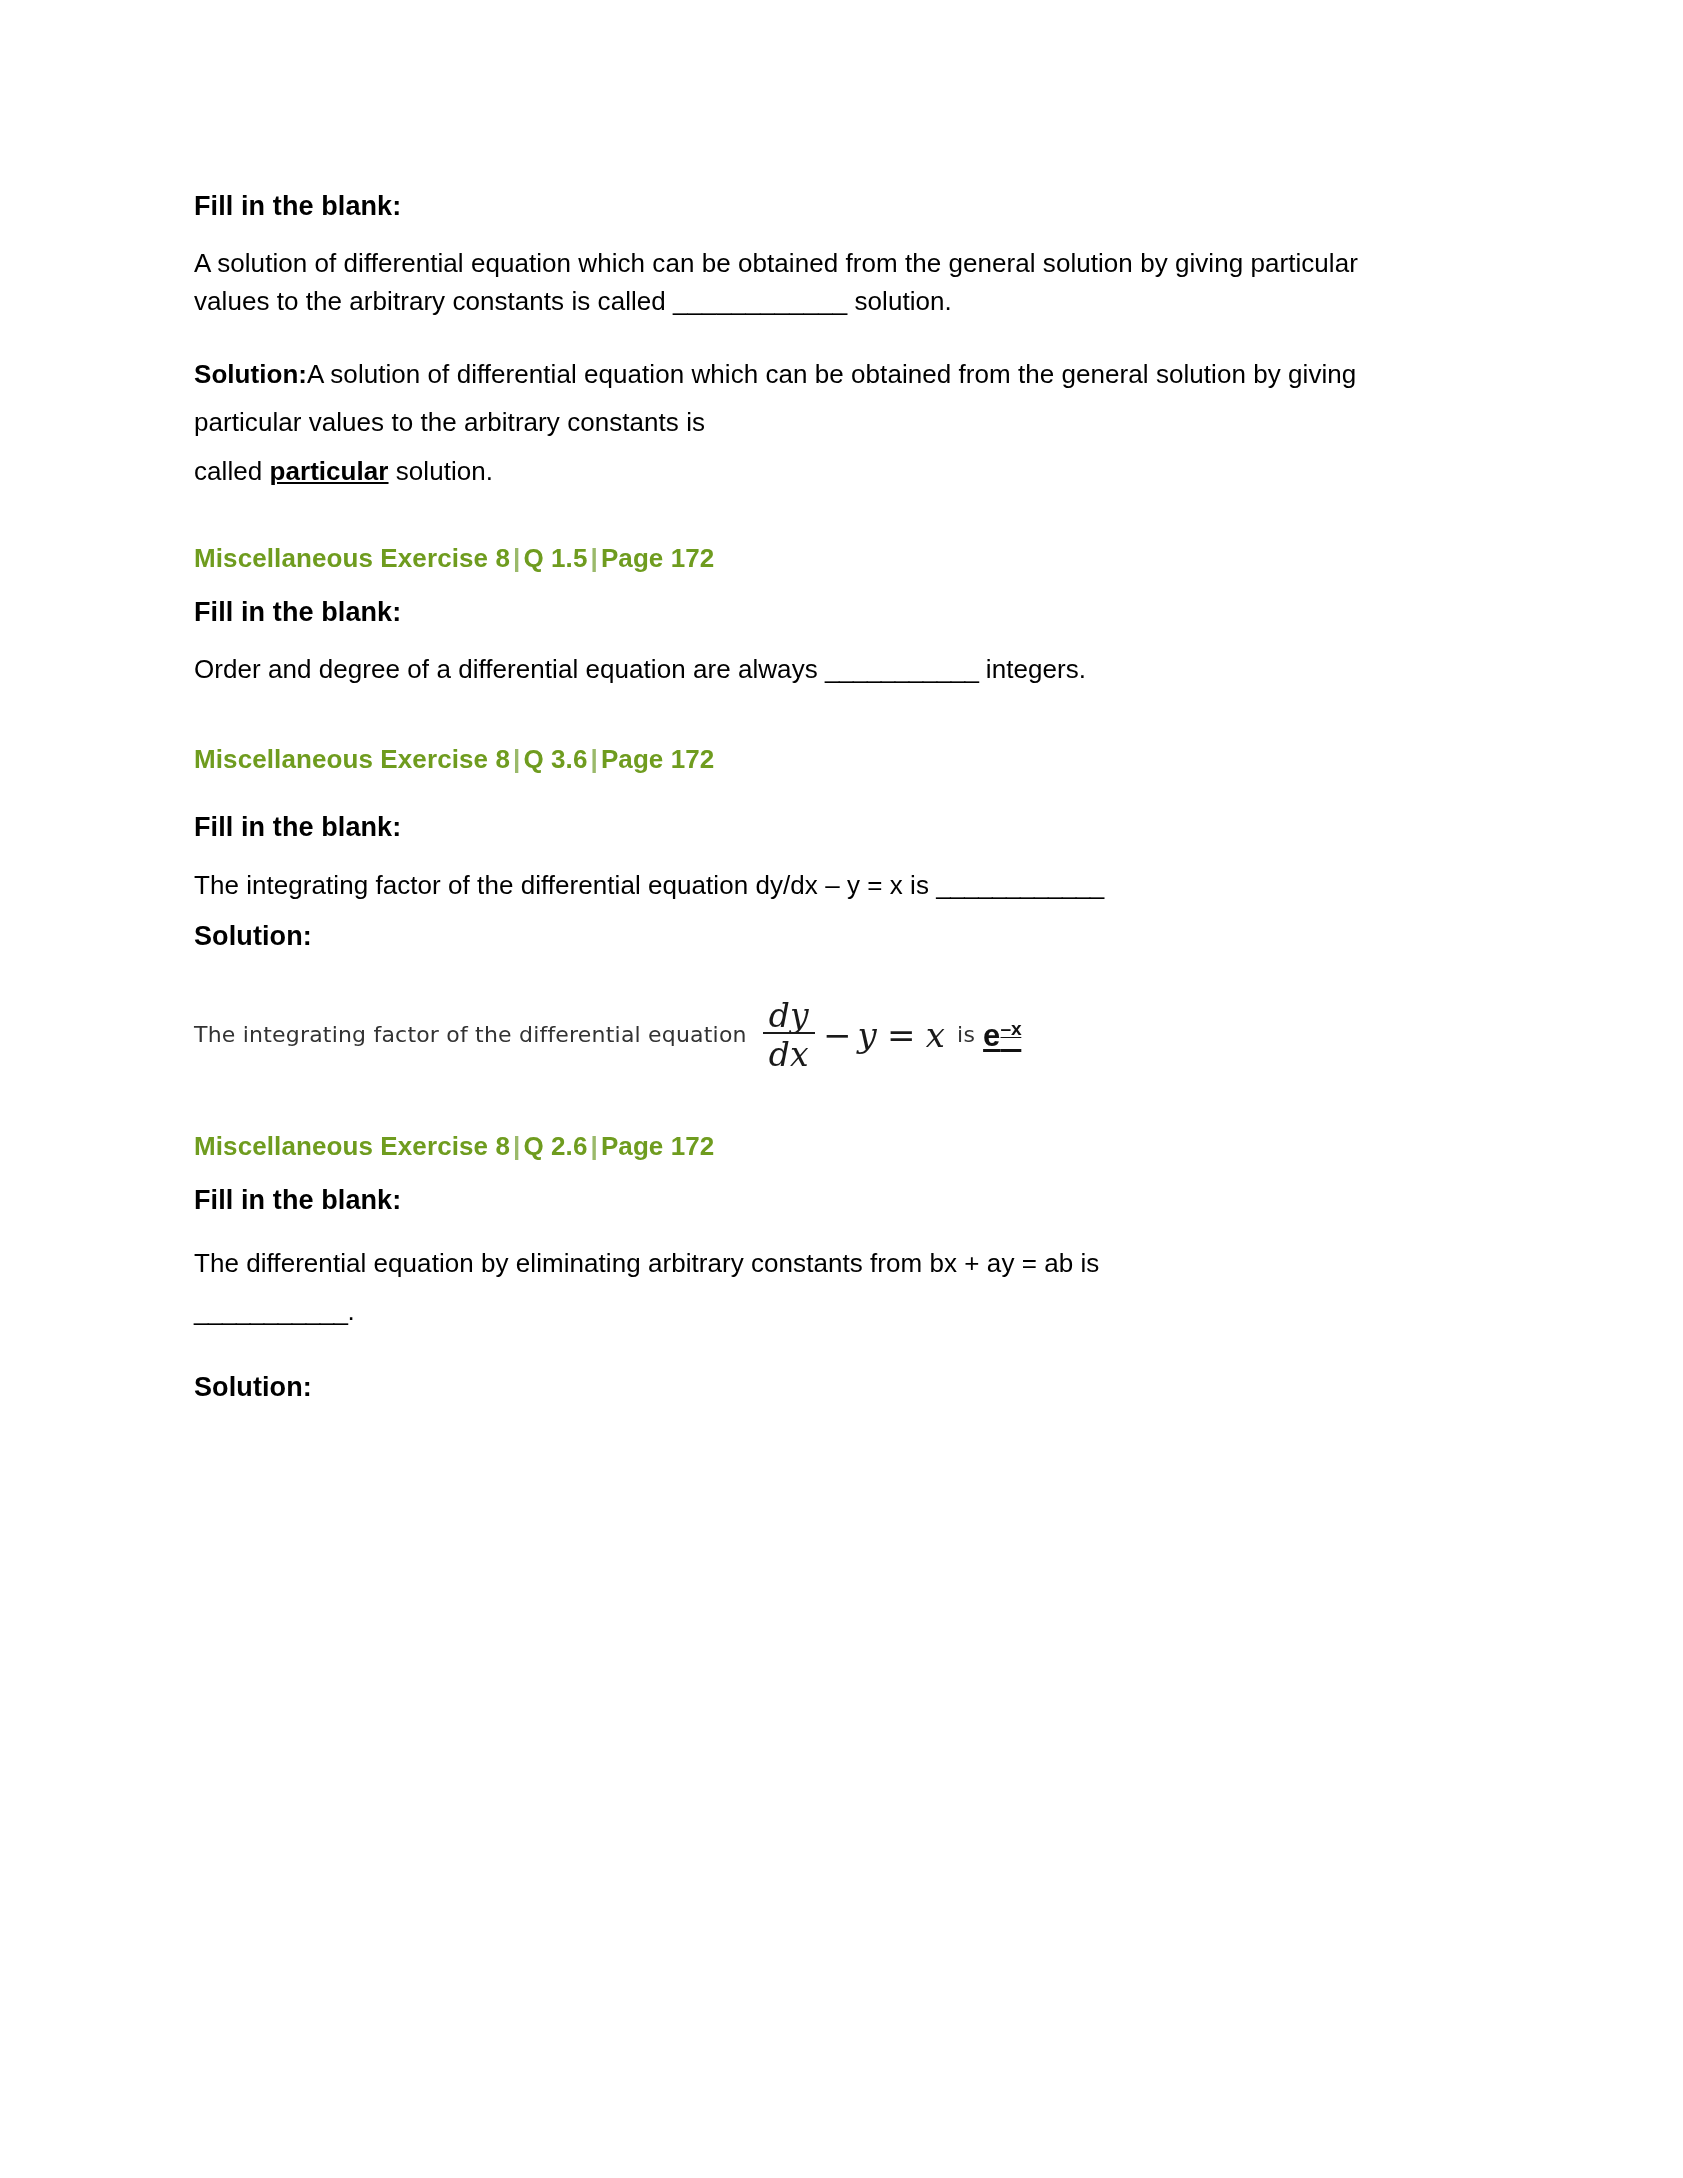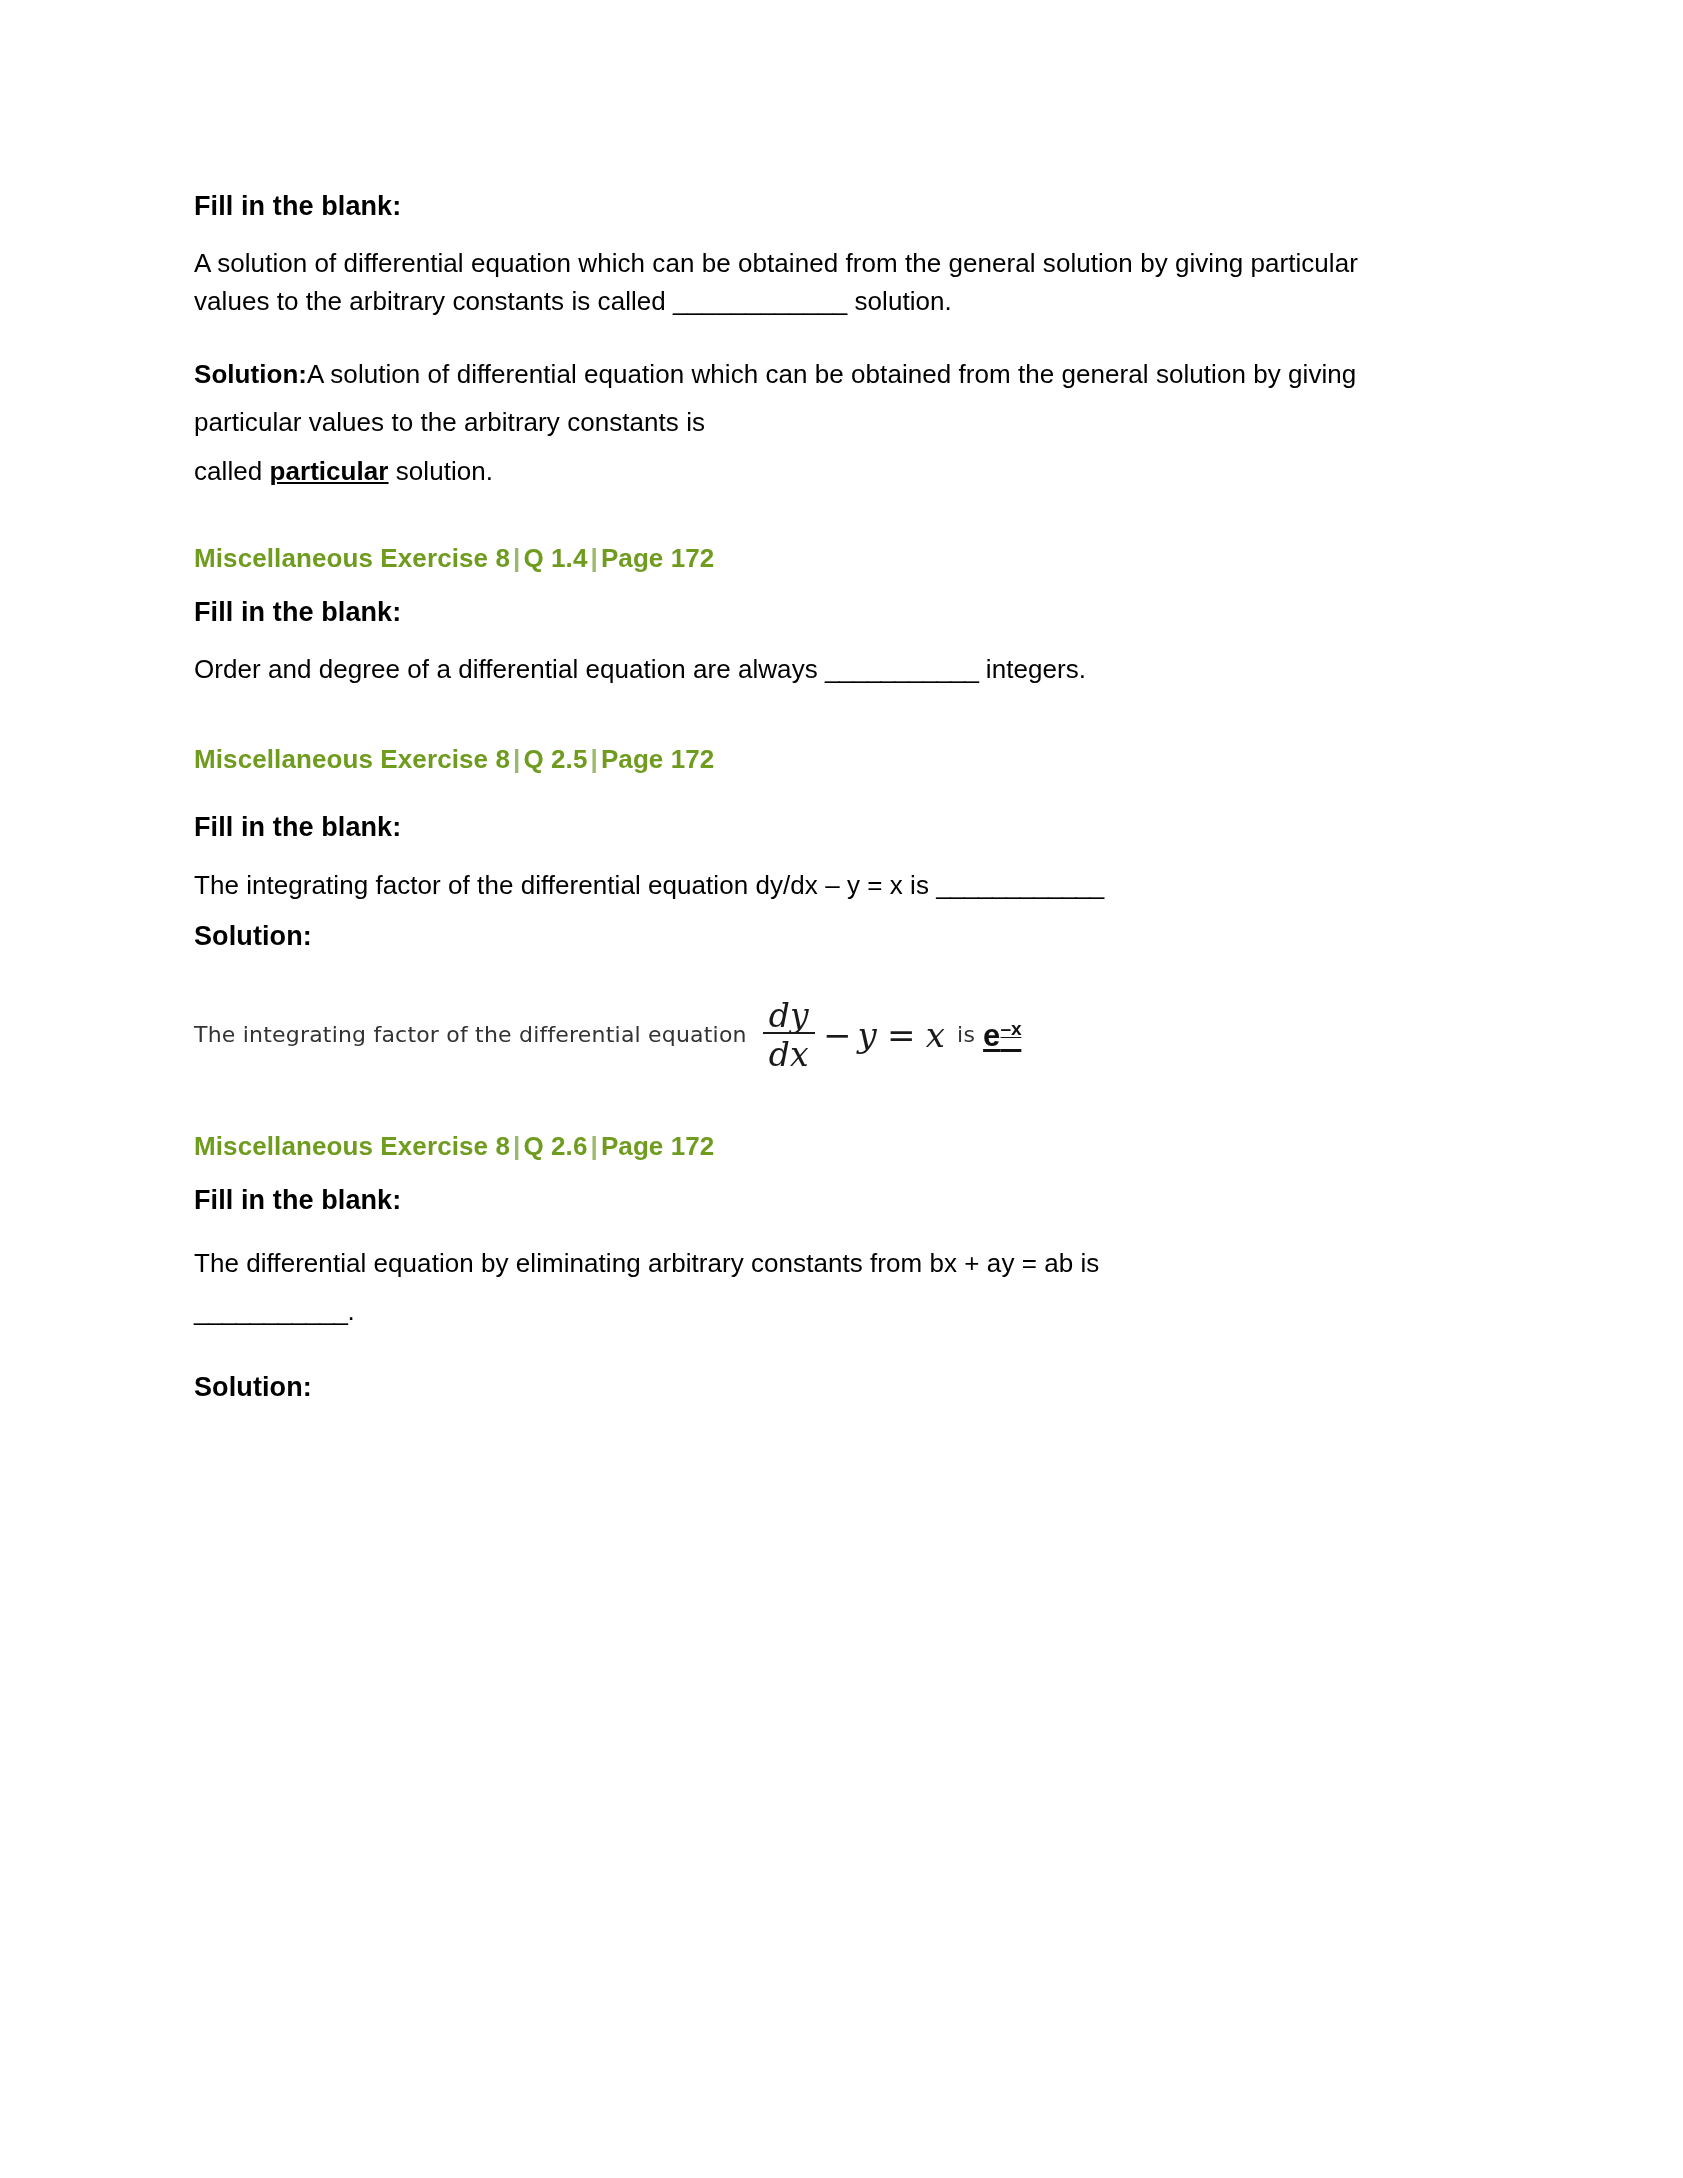"Q 1.4" span { text: 1.4 -> 1.5 }
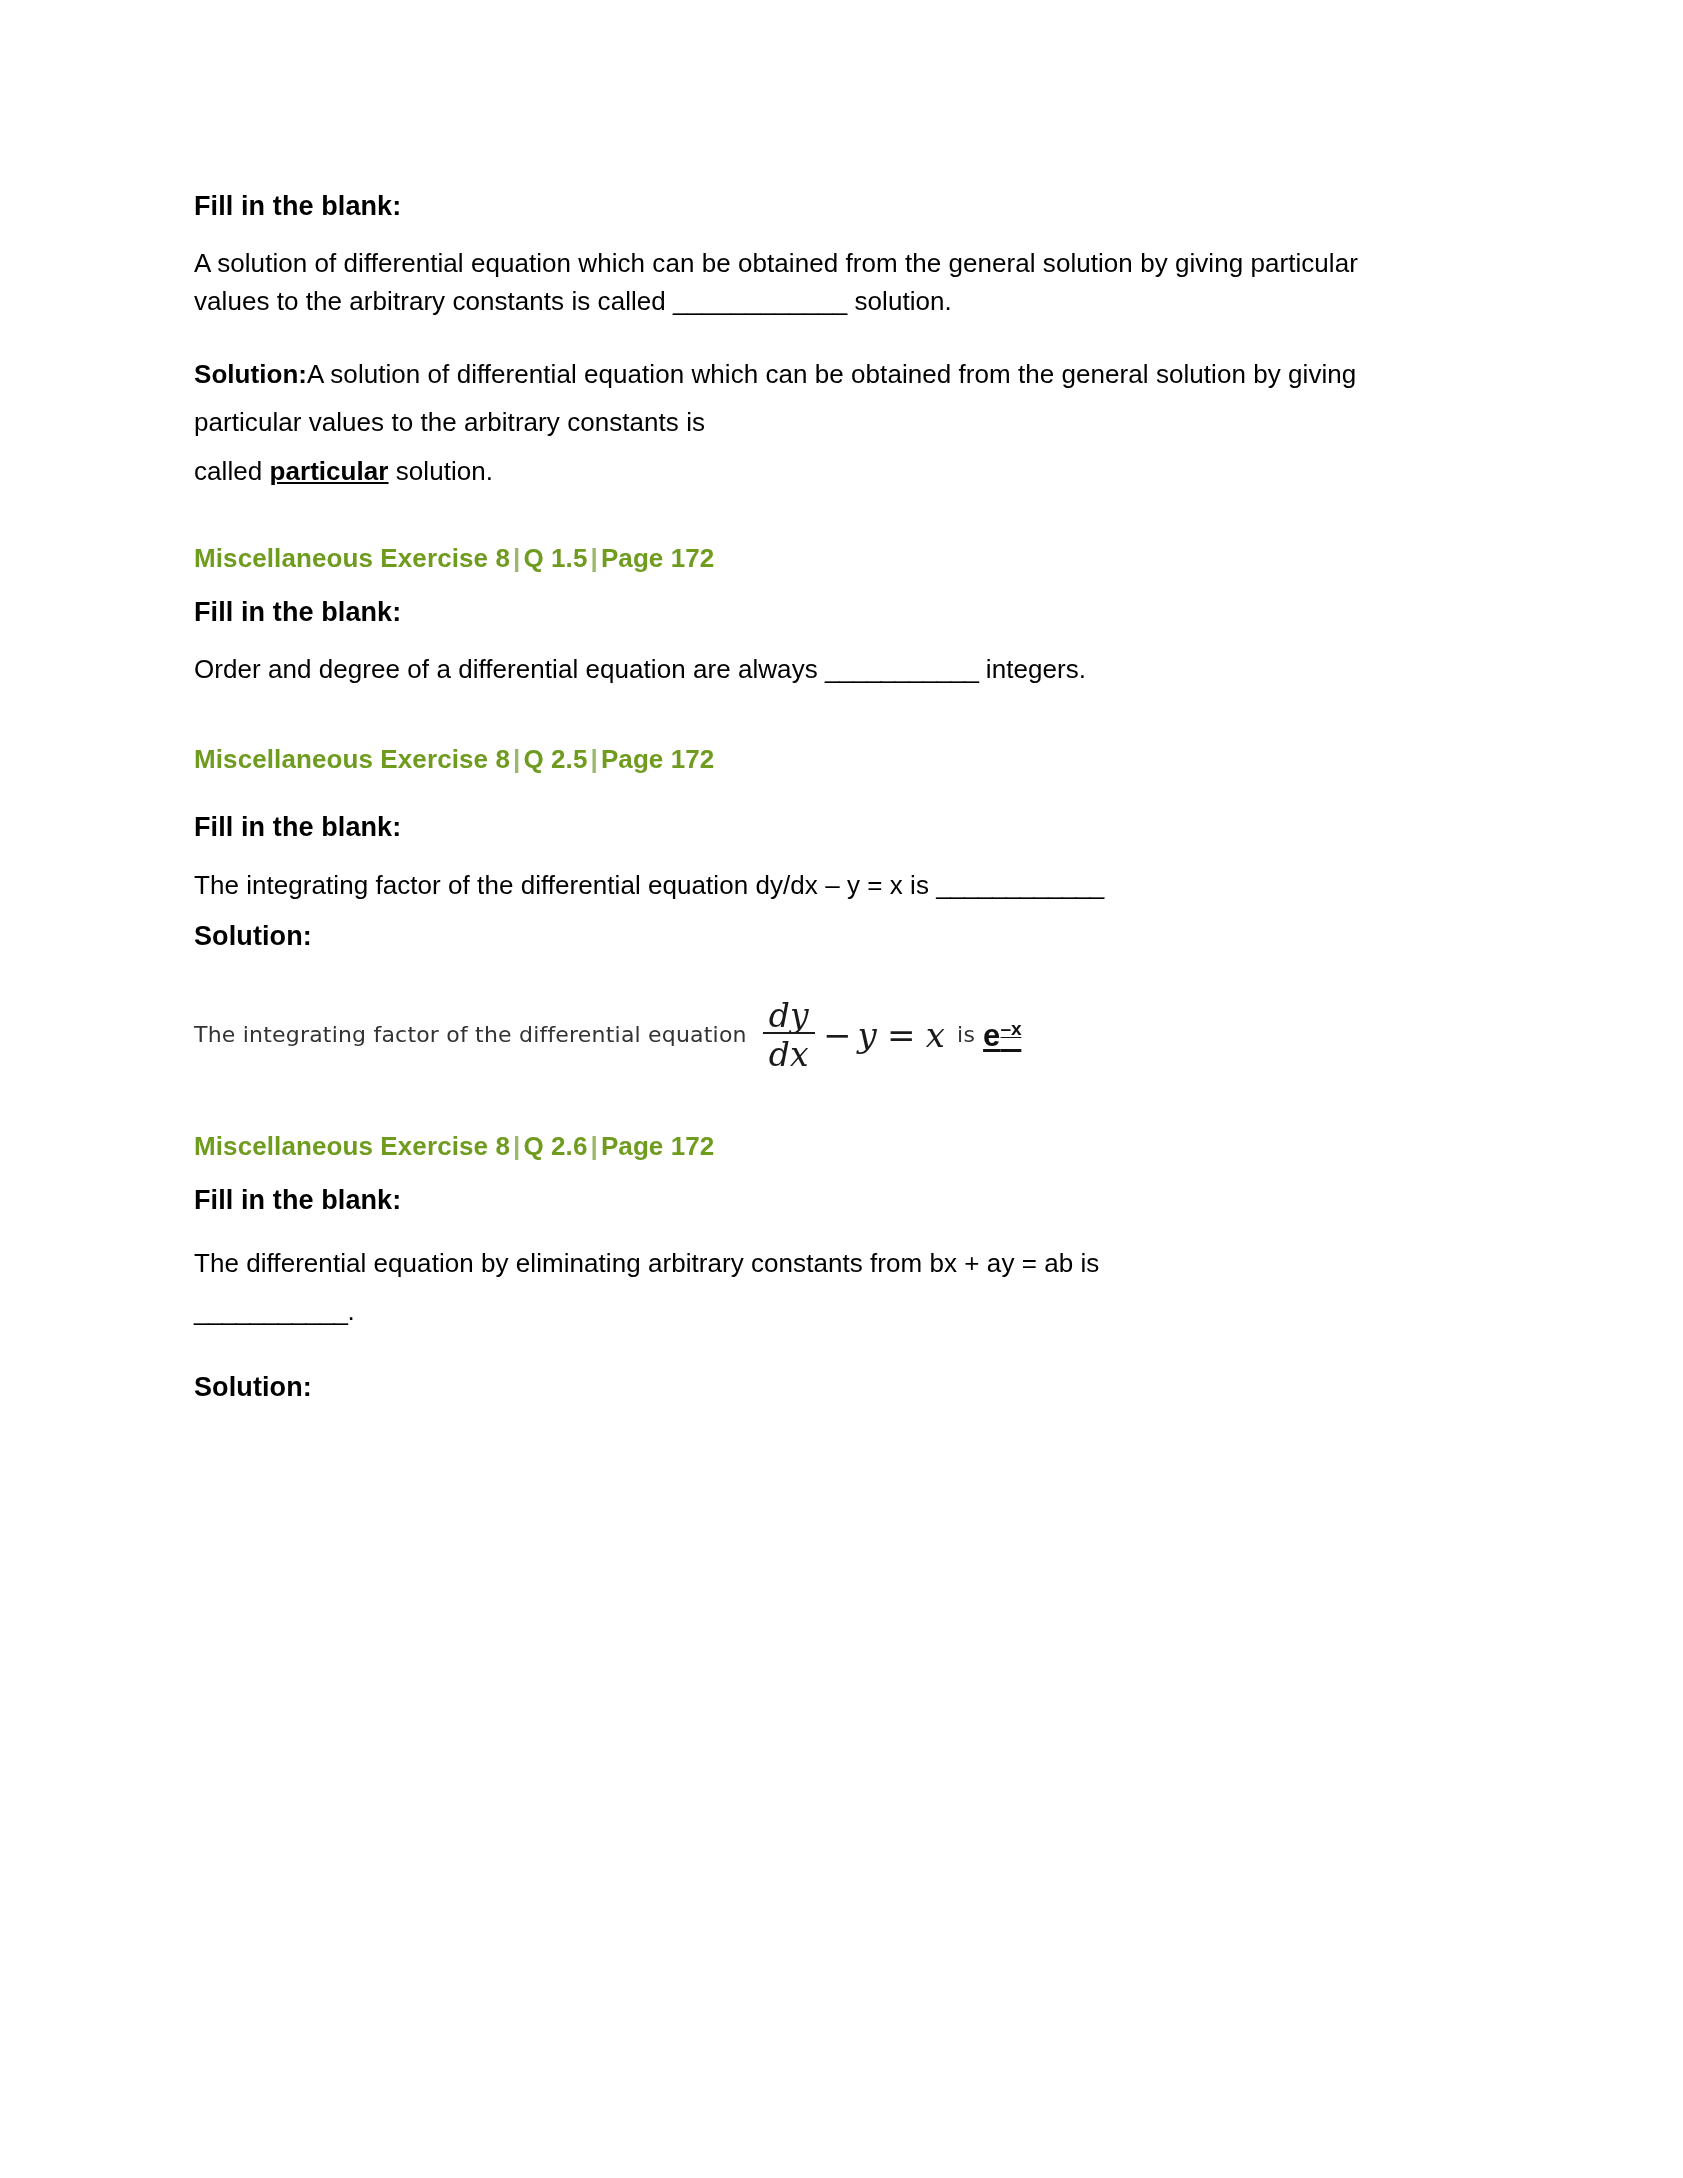"Q 2.5" span { text: 2.5 -> 3.6 }
